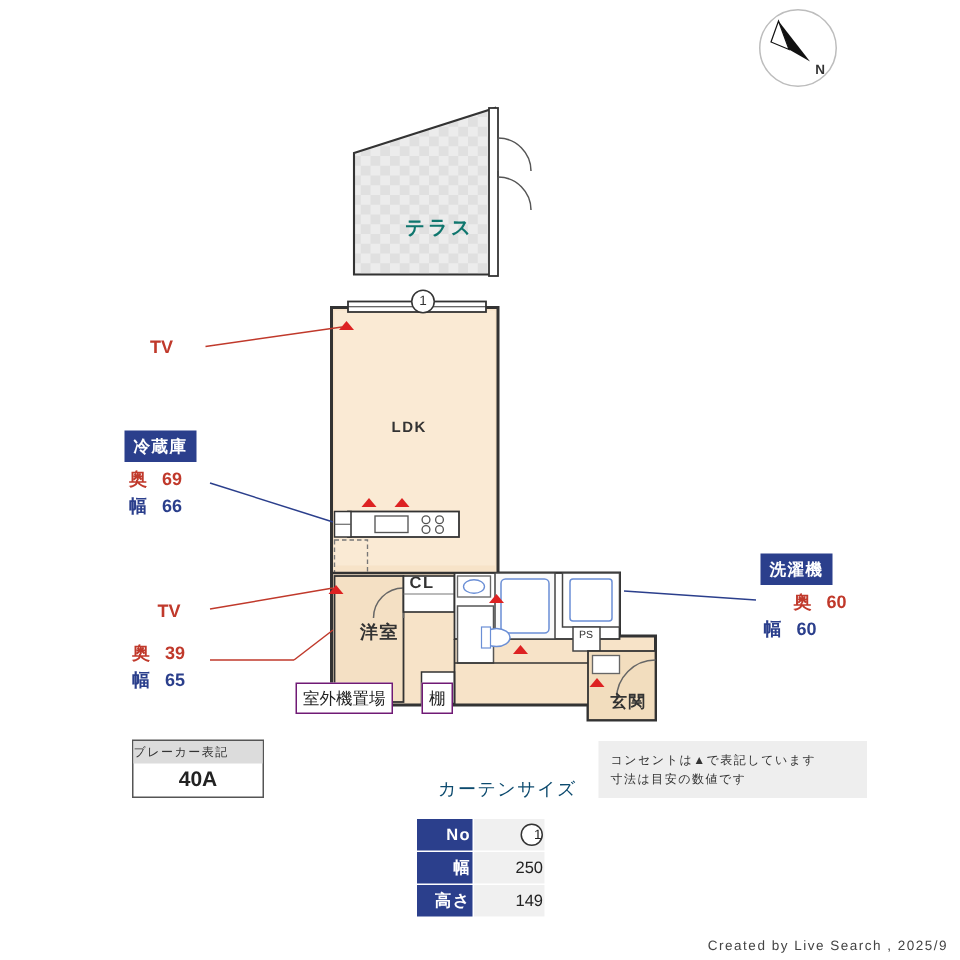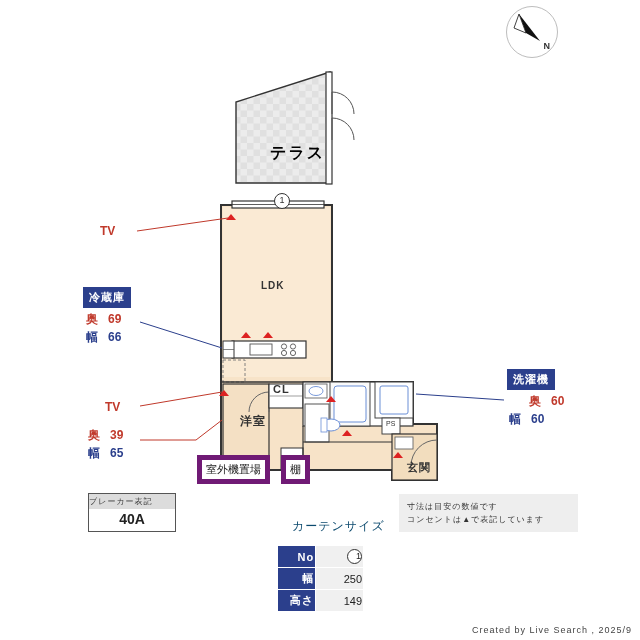"テラス" #lbl-terrace { color: #000000 -> #0f766e; font-size: 16px -> 13px }
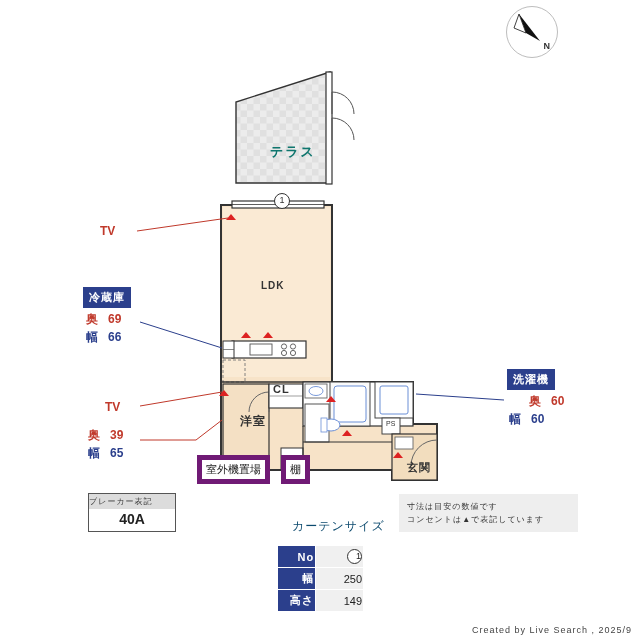"室外機置場" .boxlabel { border: 5px solid #701a75 -> 1px solid #701a75 }
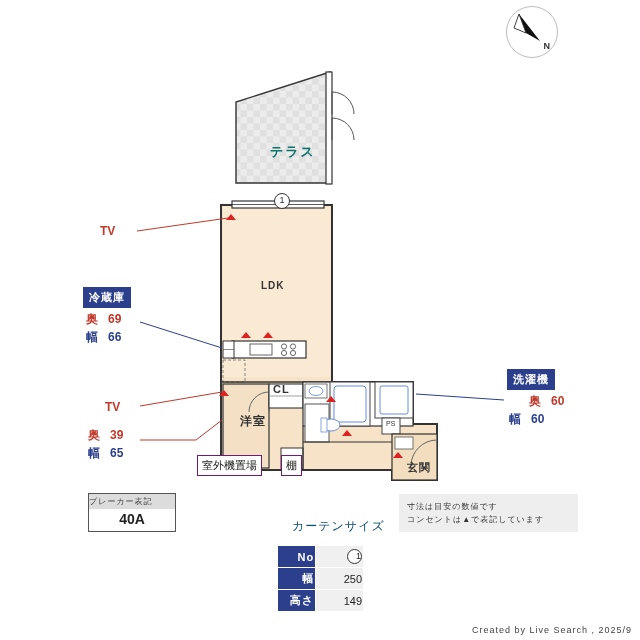"寸法は目安の数値です" div { order: before "コンセントは▲で表記しています" -> after "コンセントは▲で表記しています" }
